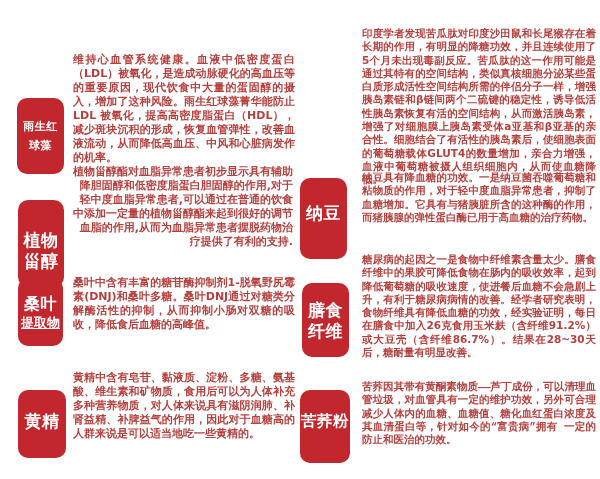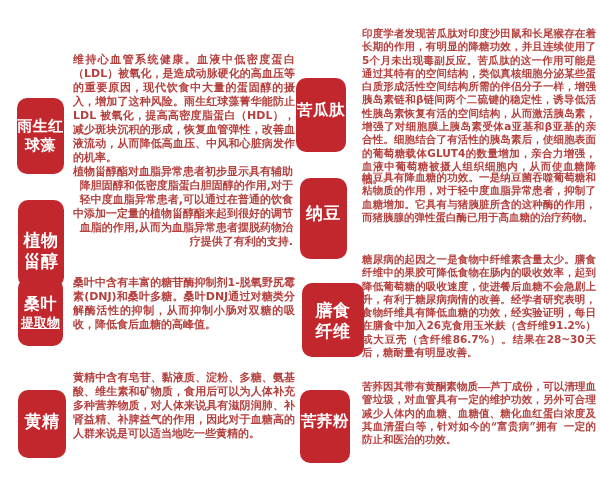"苦瓜肽" div.tag { html: <div> <span>苦瓜肽</span> </div> -> none }
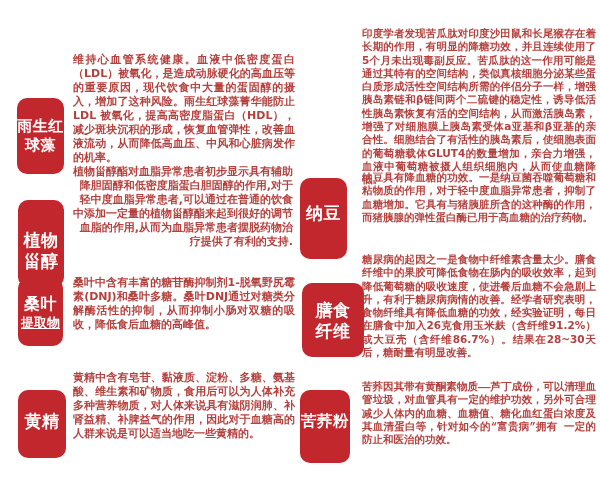"雨生红" .t0 { font-size: 15px -> 11px }
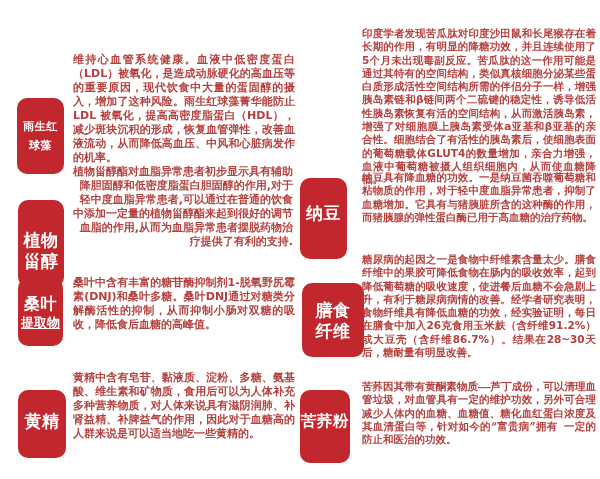"膳食" .t6 { width: 62px -> 47px }
